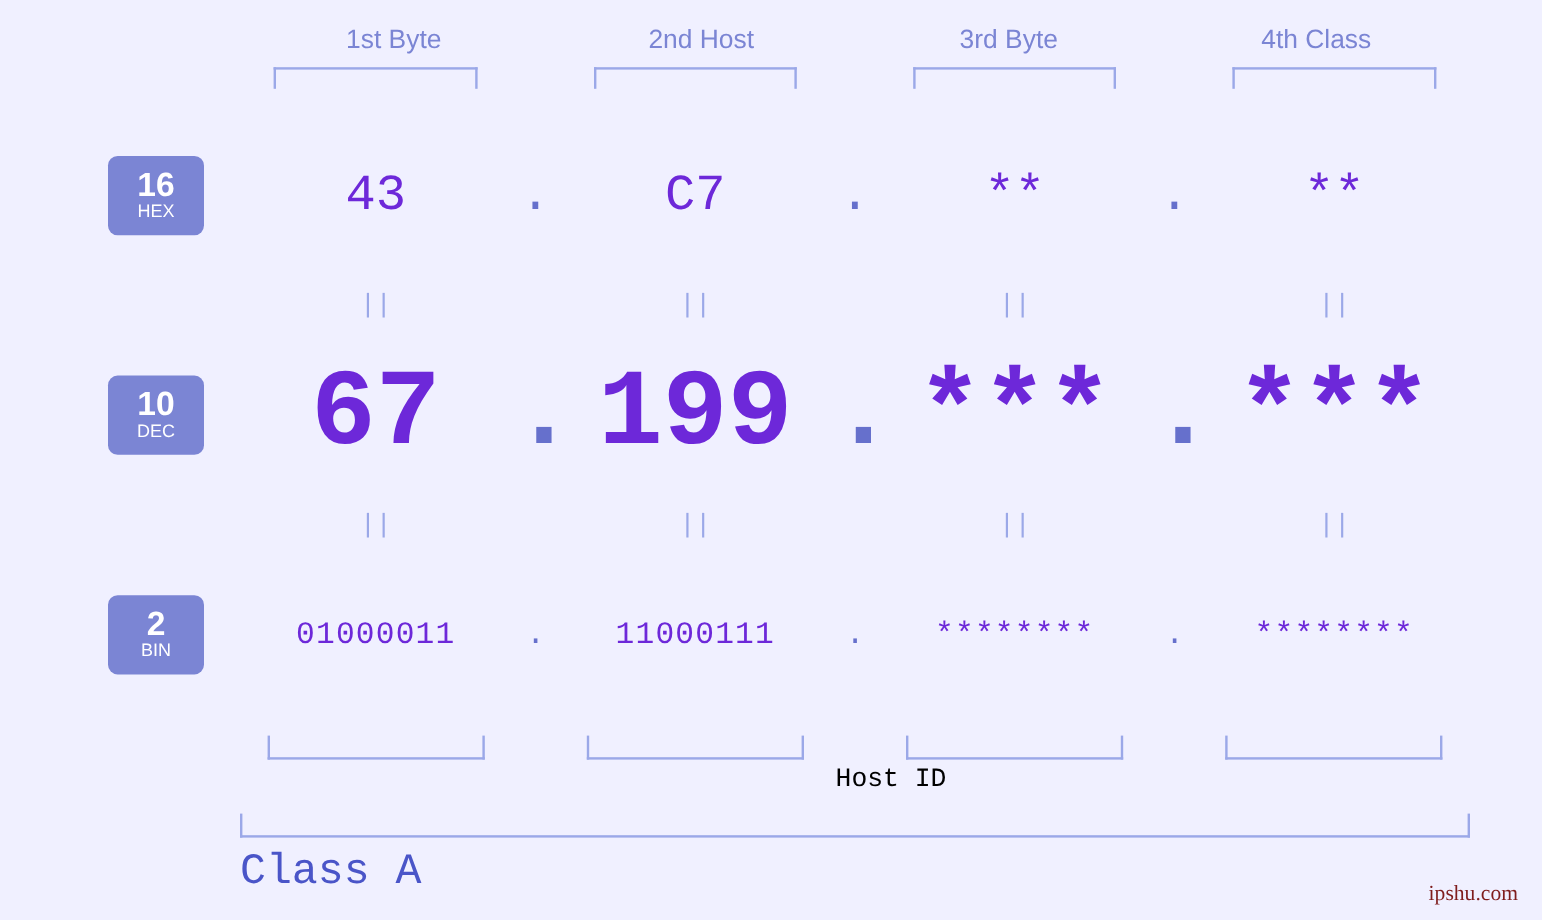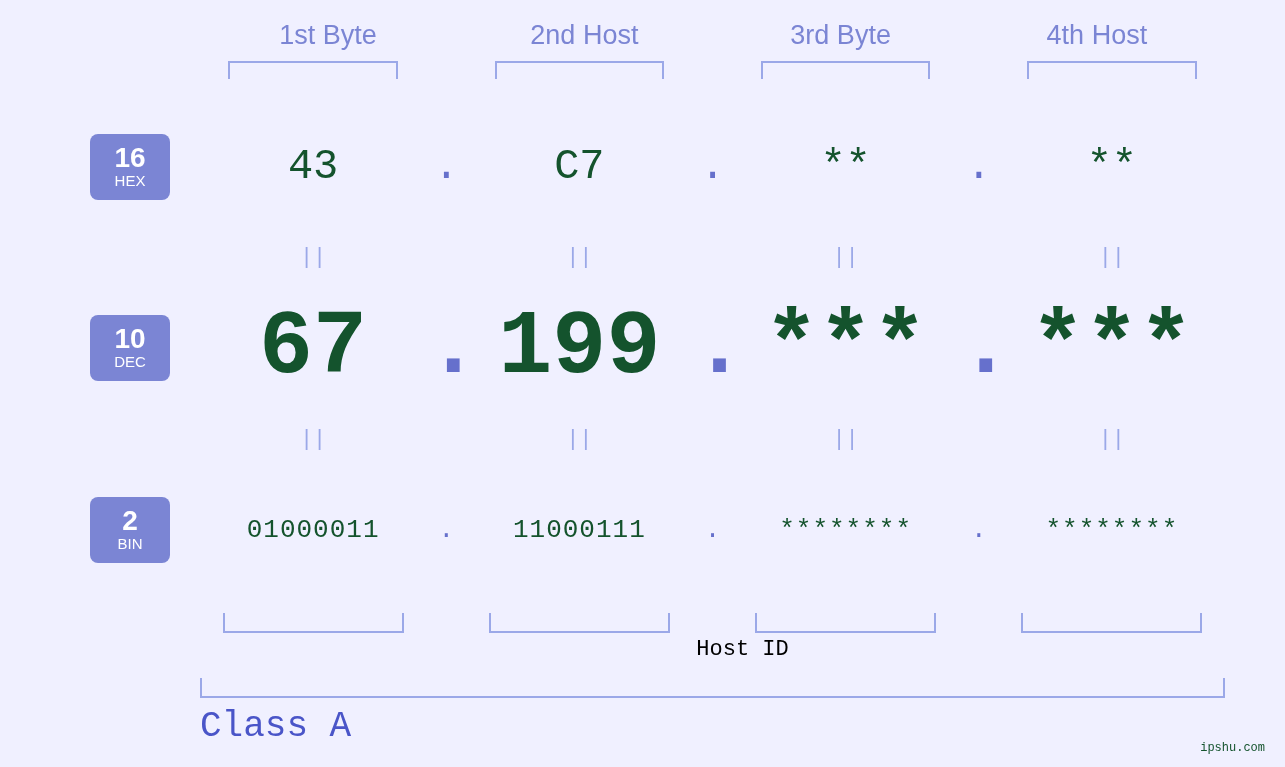"1st Byte" .byte-header { font-size: 27px -> 22px }
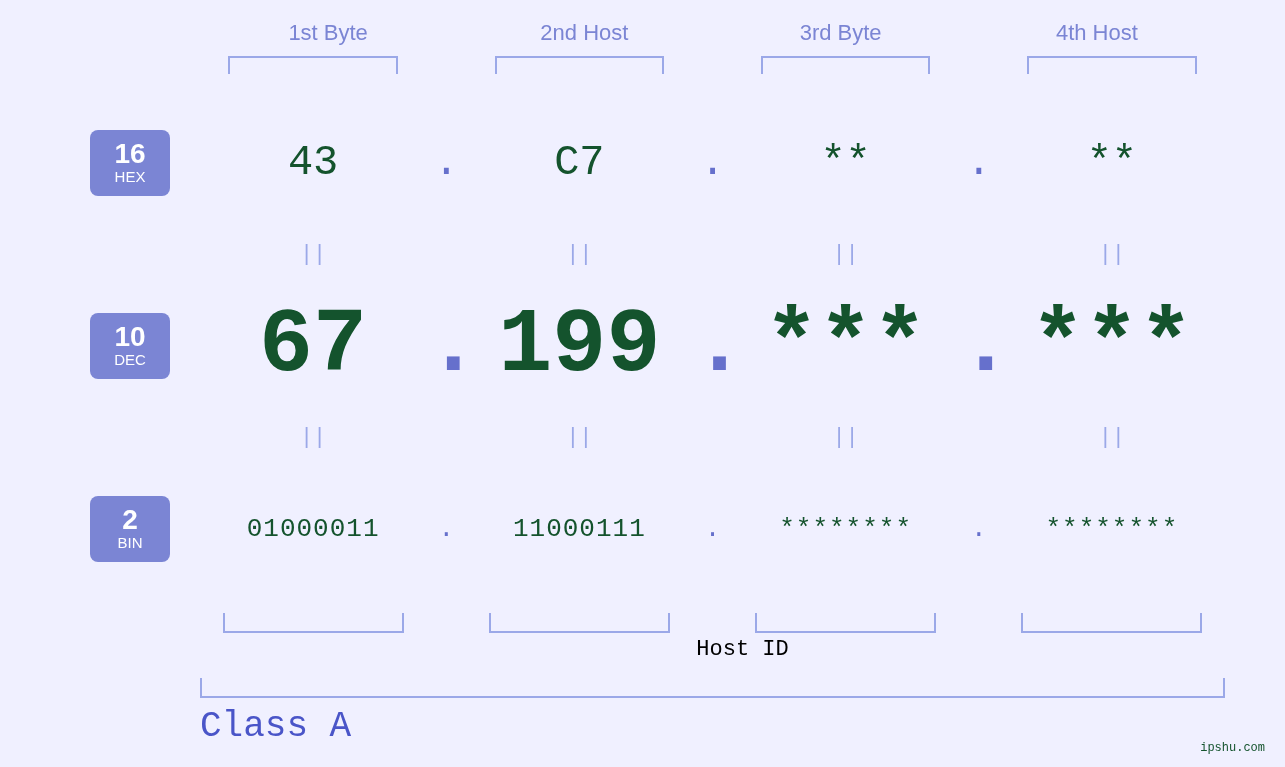"4th Host" div.byte-header { text: Host -> Class }
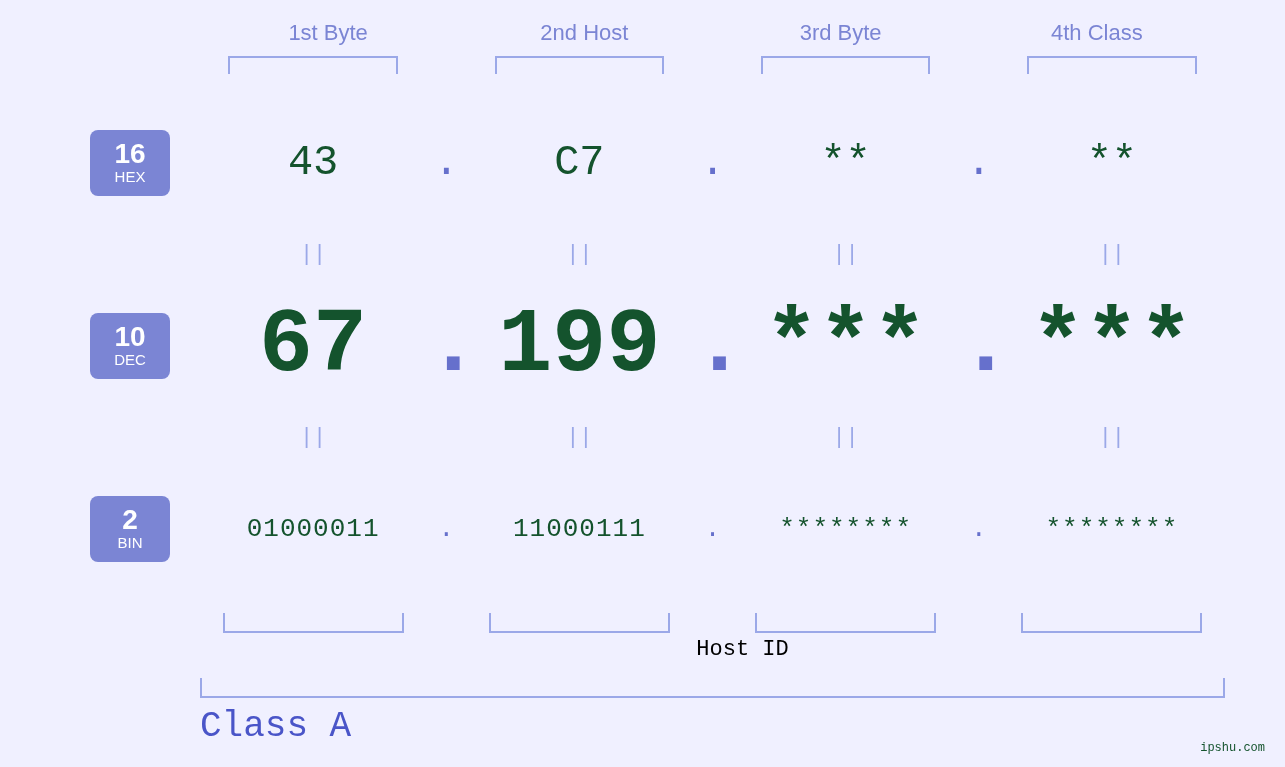"43" .cell-value { color: #14532d -> #6d28d9 }
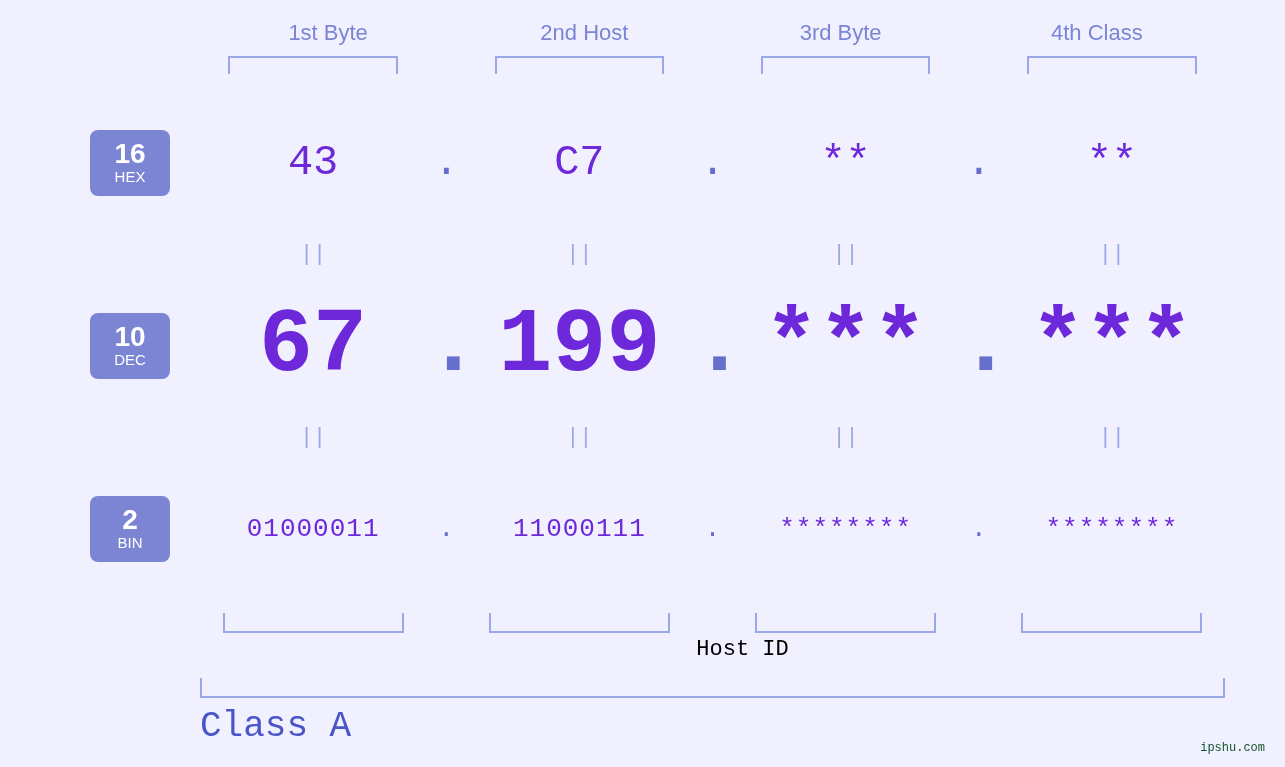"ipshu.com" .watermark { color: #14532d -> #7f1d1d; font-family: Liberation Mono, monospace -> Liberation Serif, serif; font-size: 12px -> 18px }
